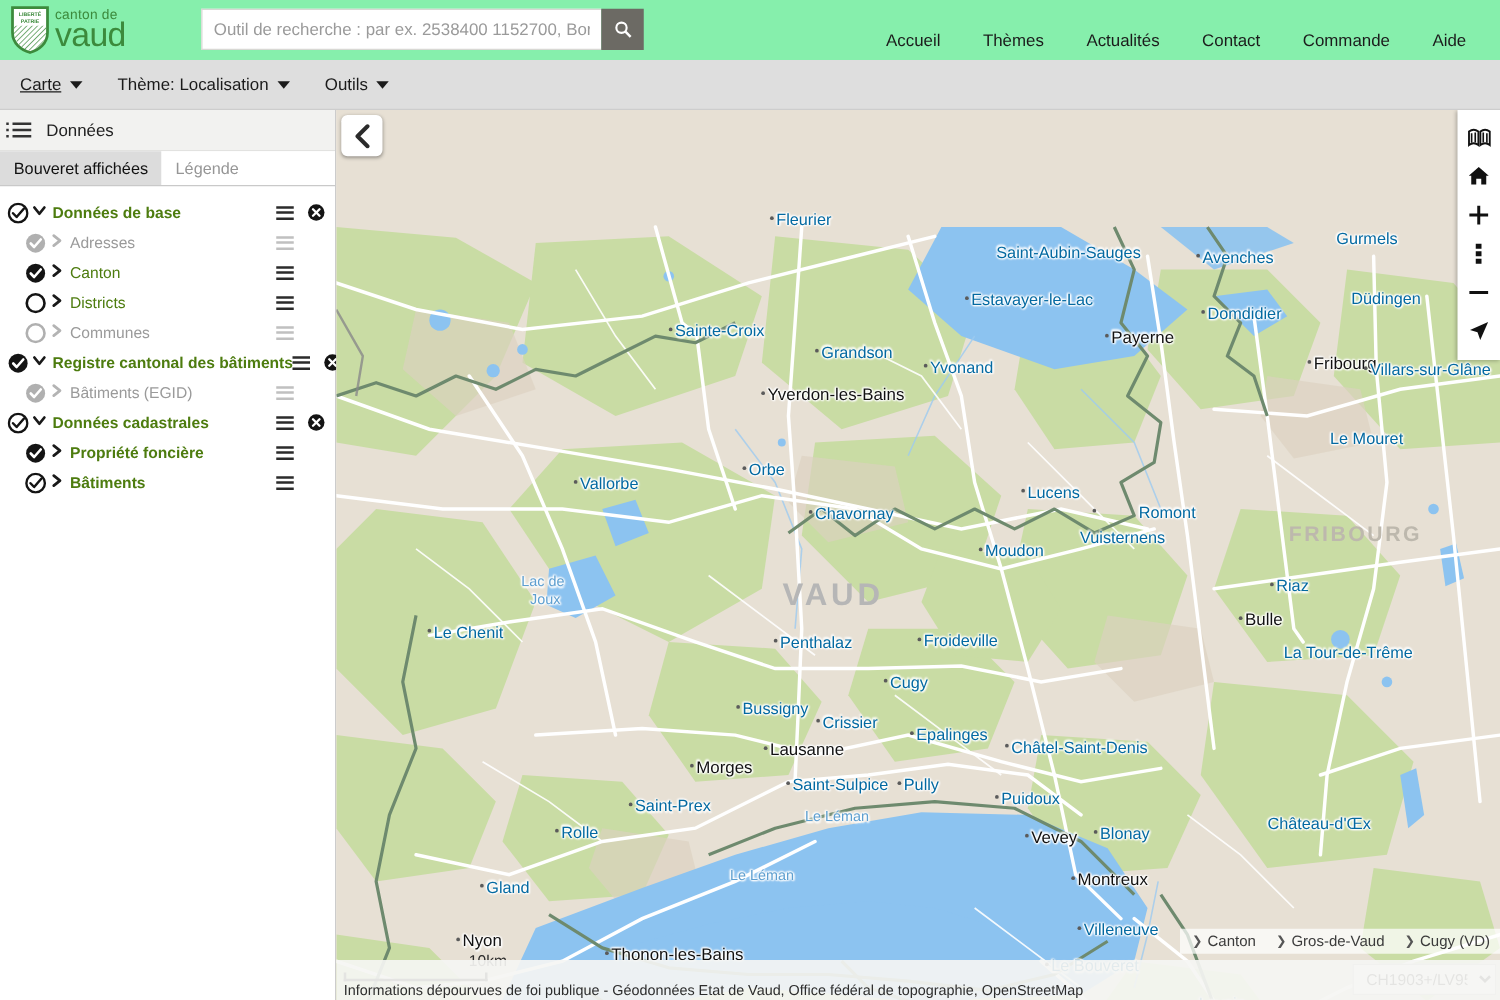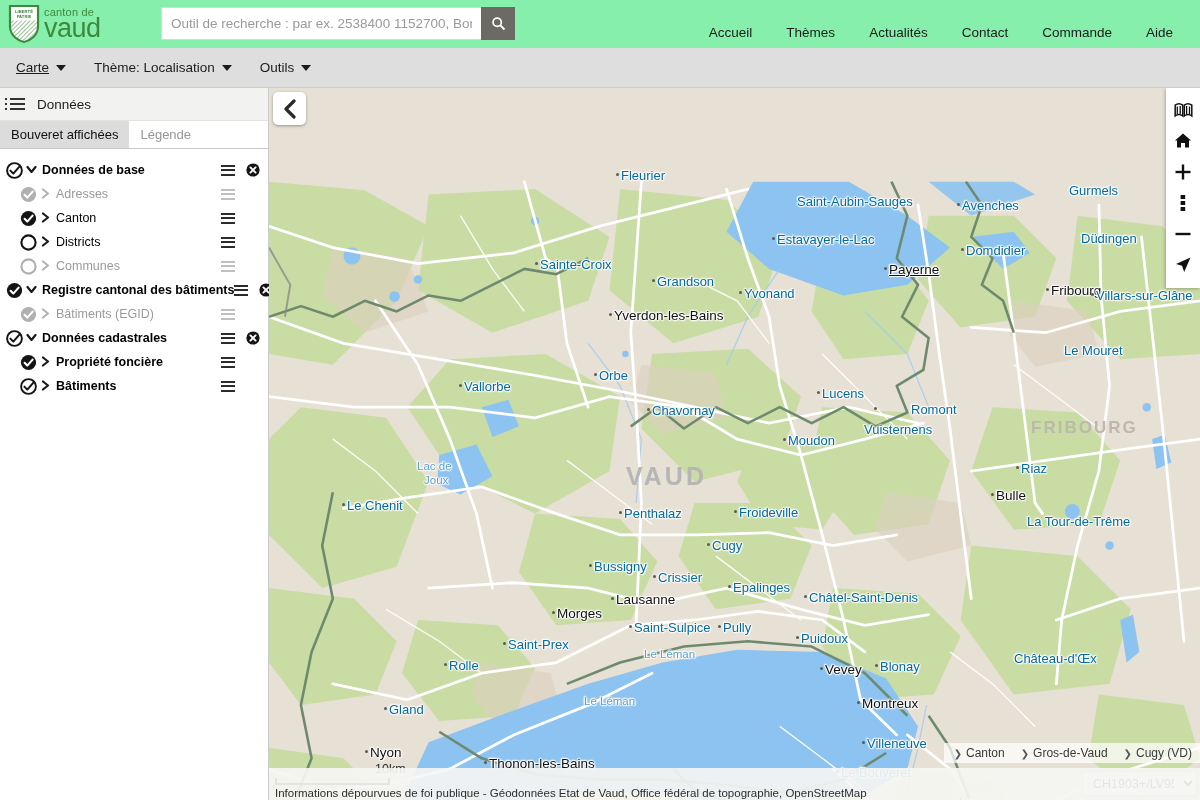"Données de base" .lname { color: #000000 -> #4d7c0f }
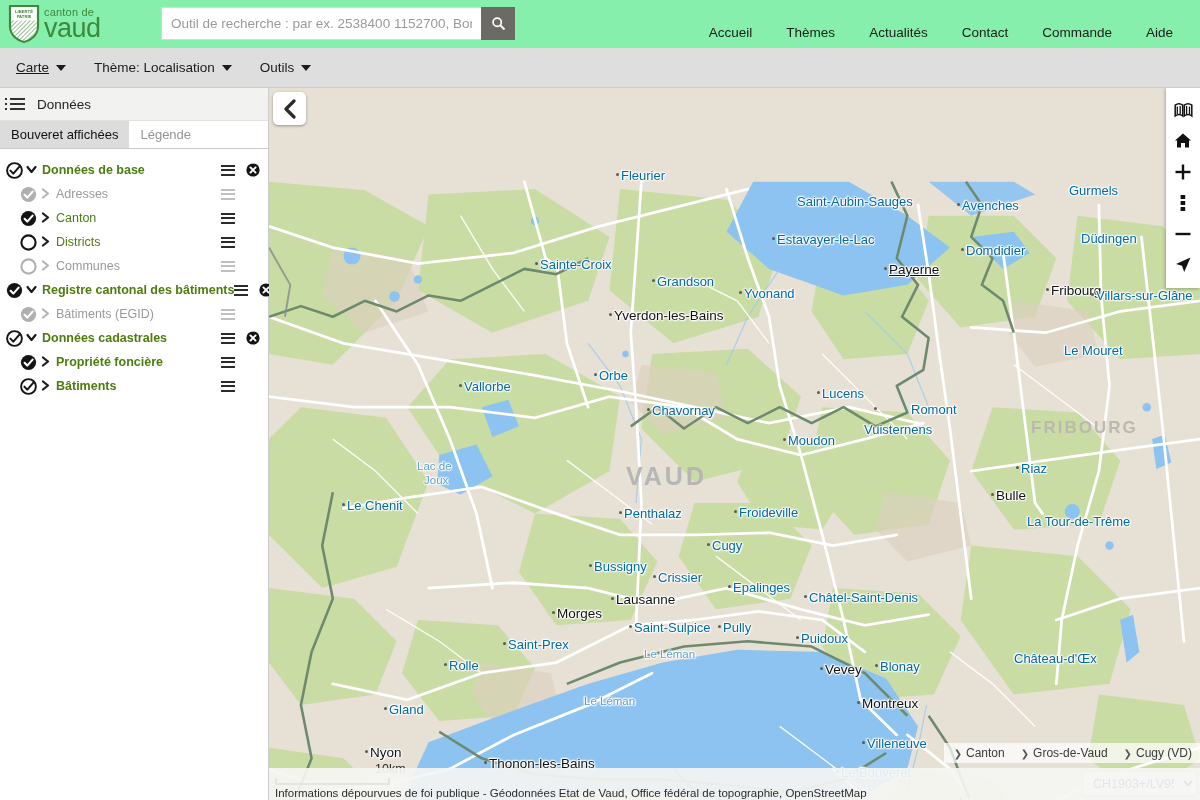"Payerne" div.map-label { text-decoration: underline -> none }
